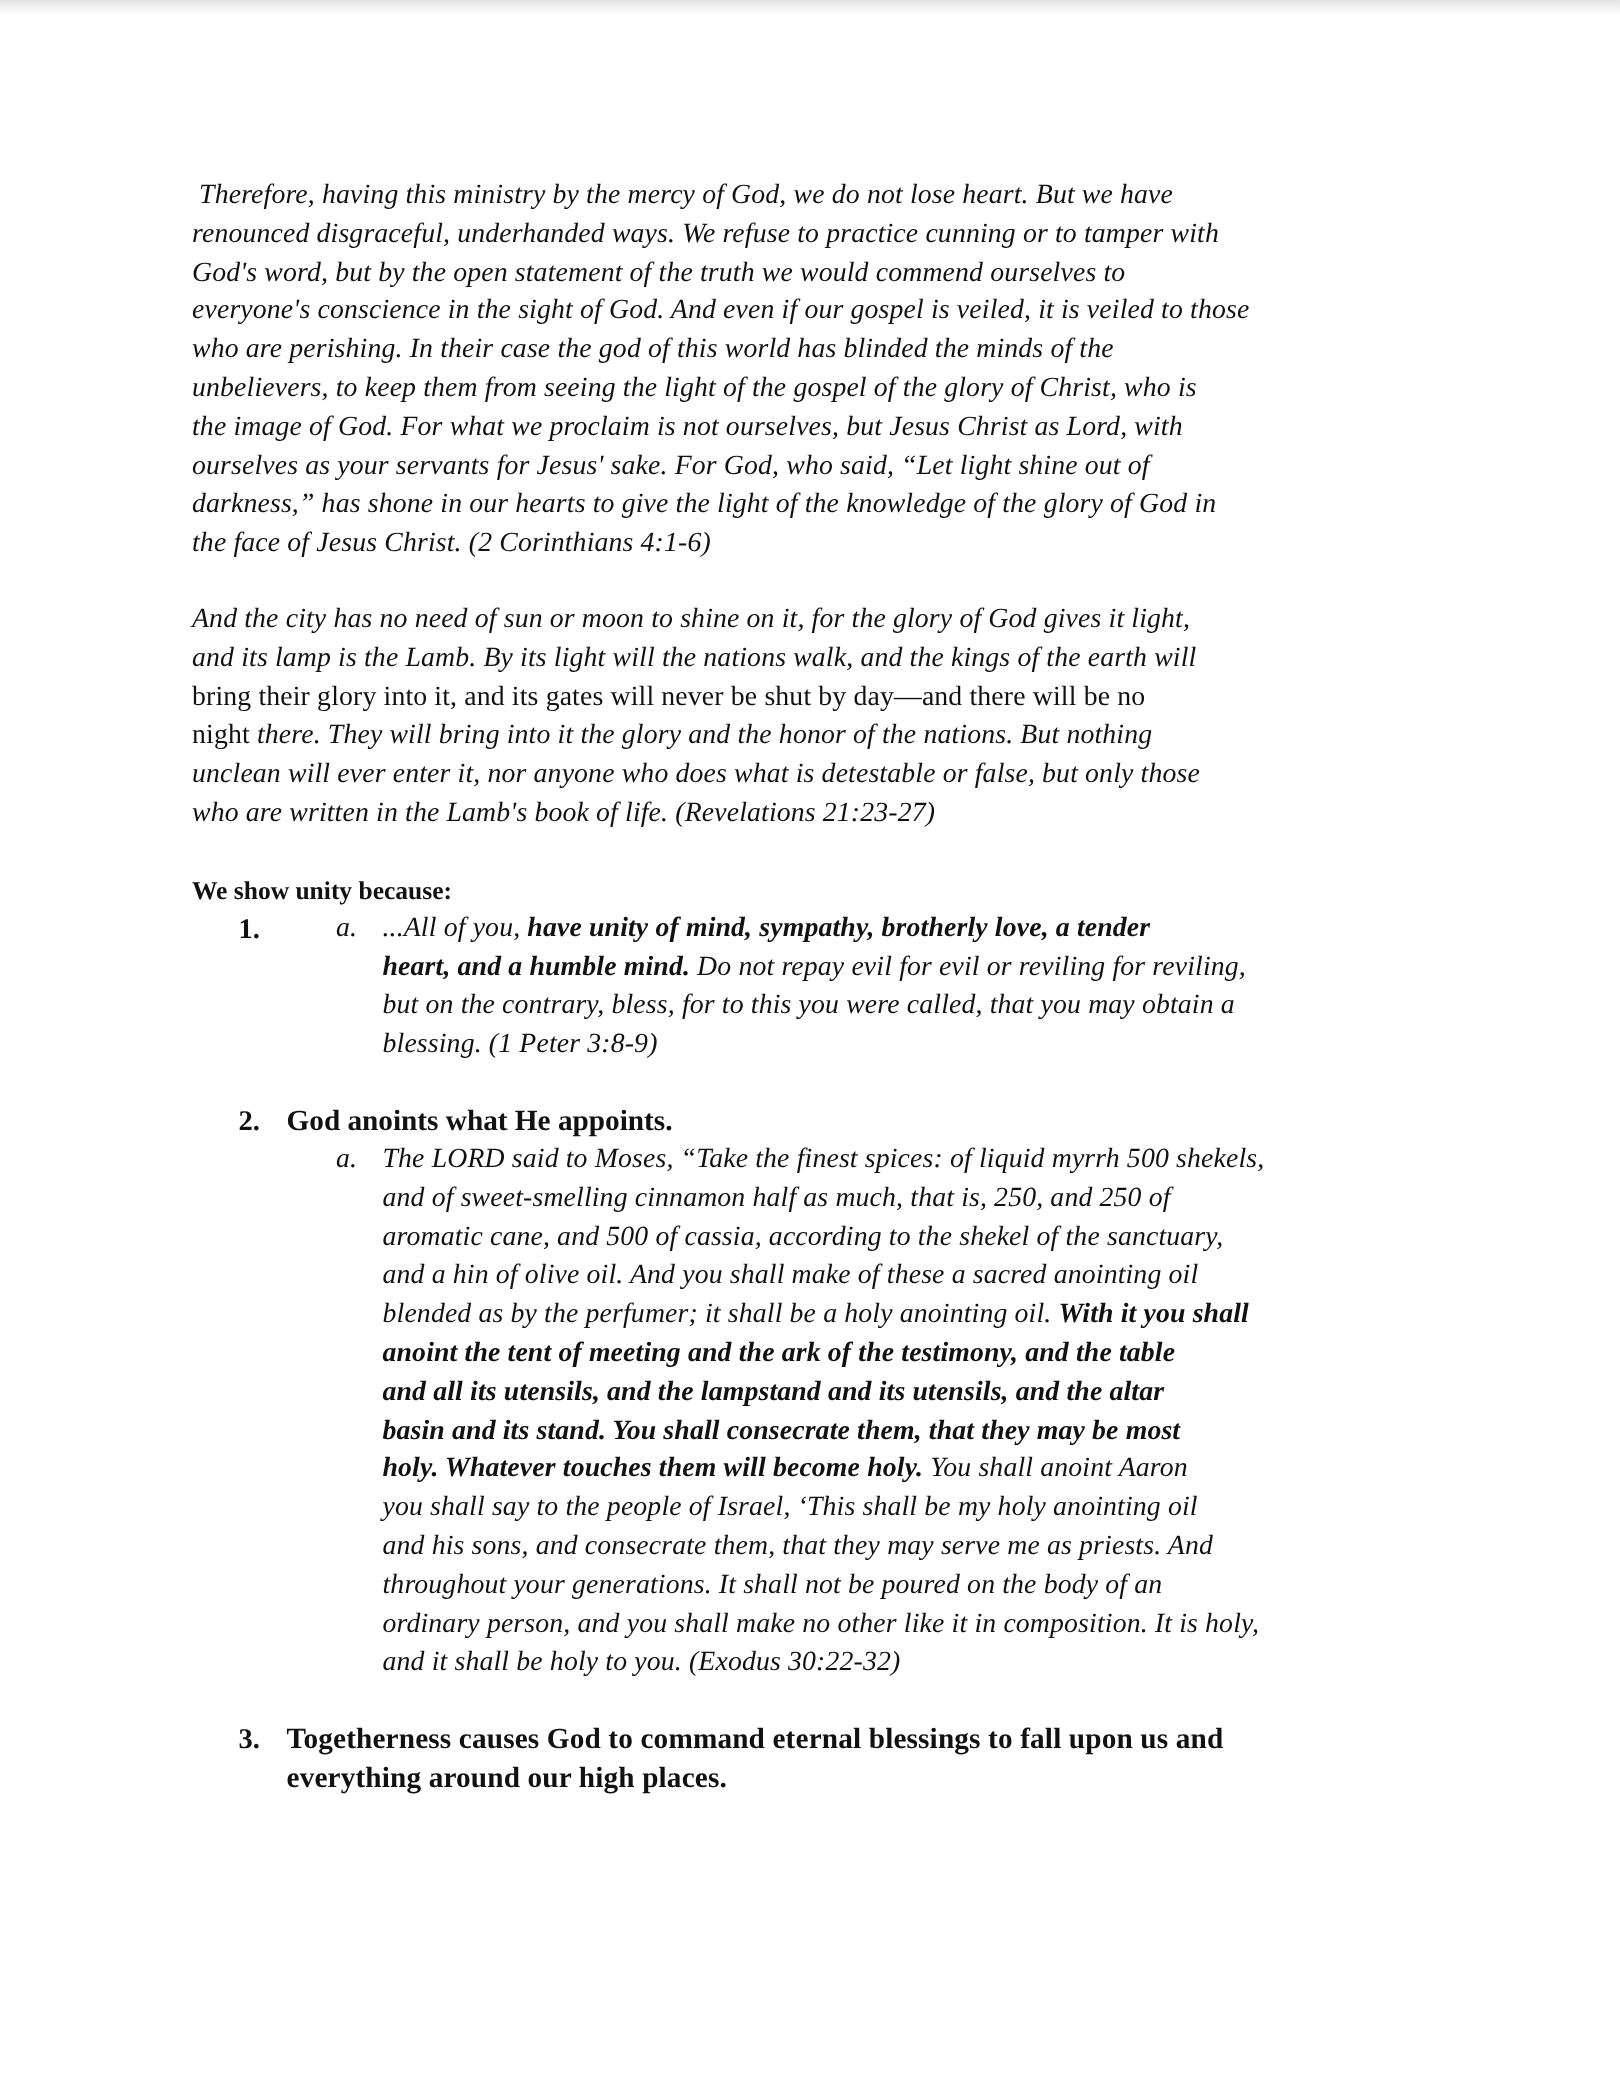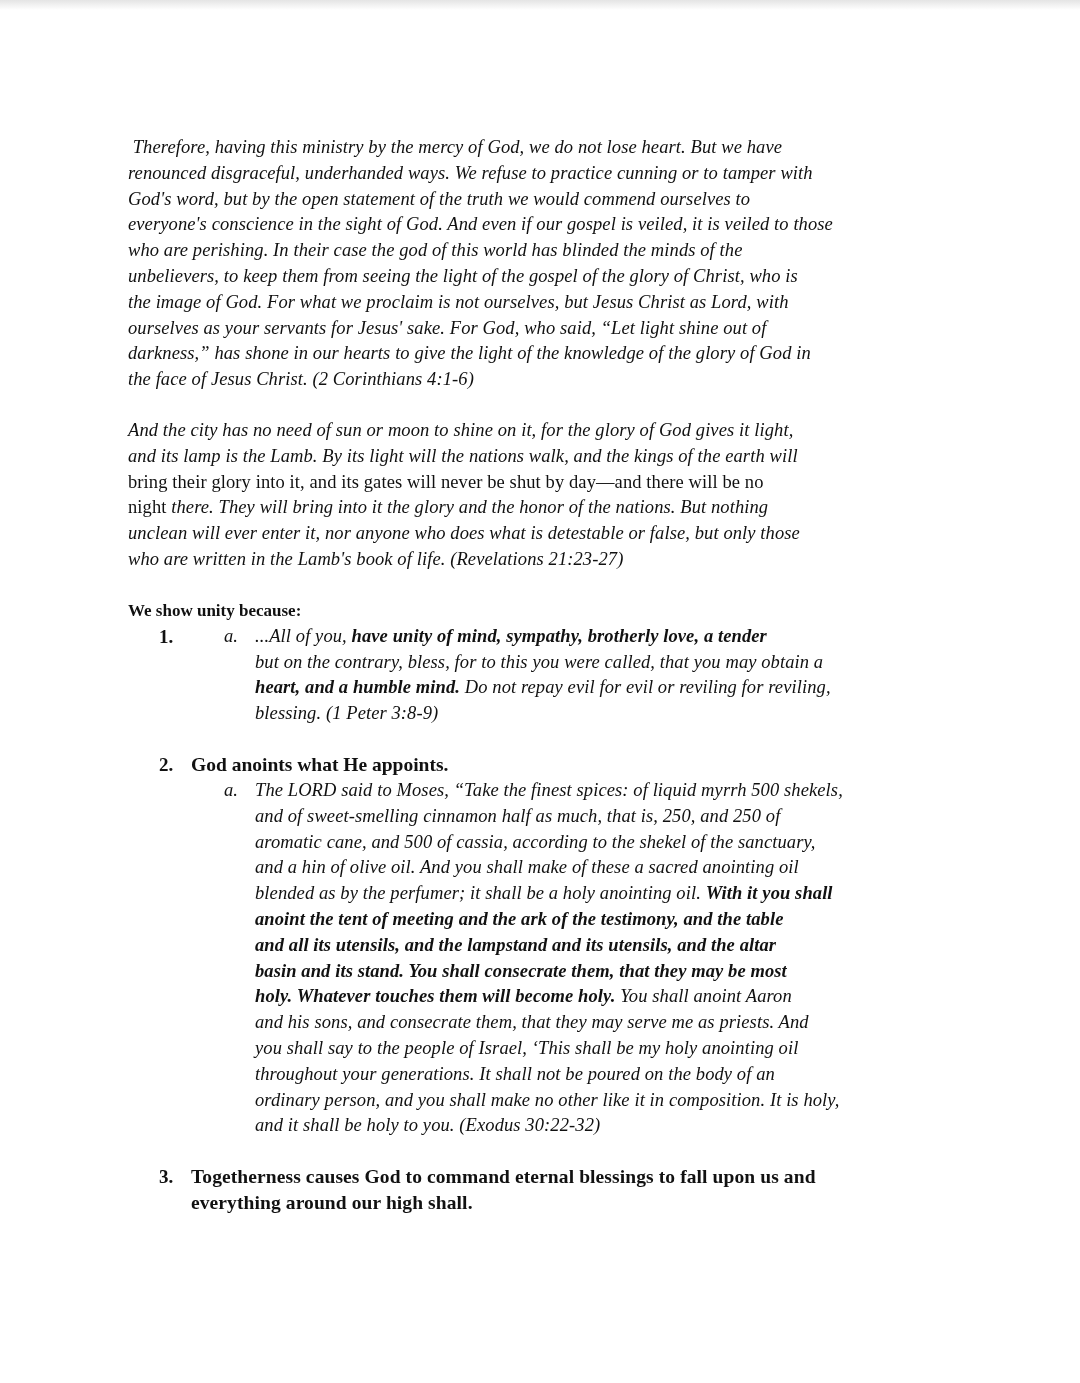"Therefore, having this ministry by" .page { top: 135px -> 118px }
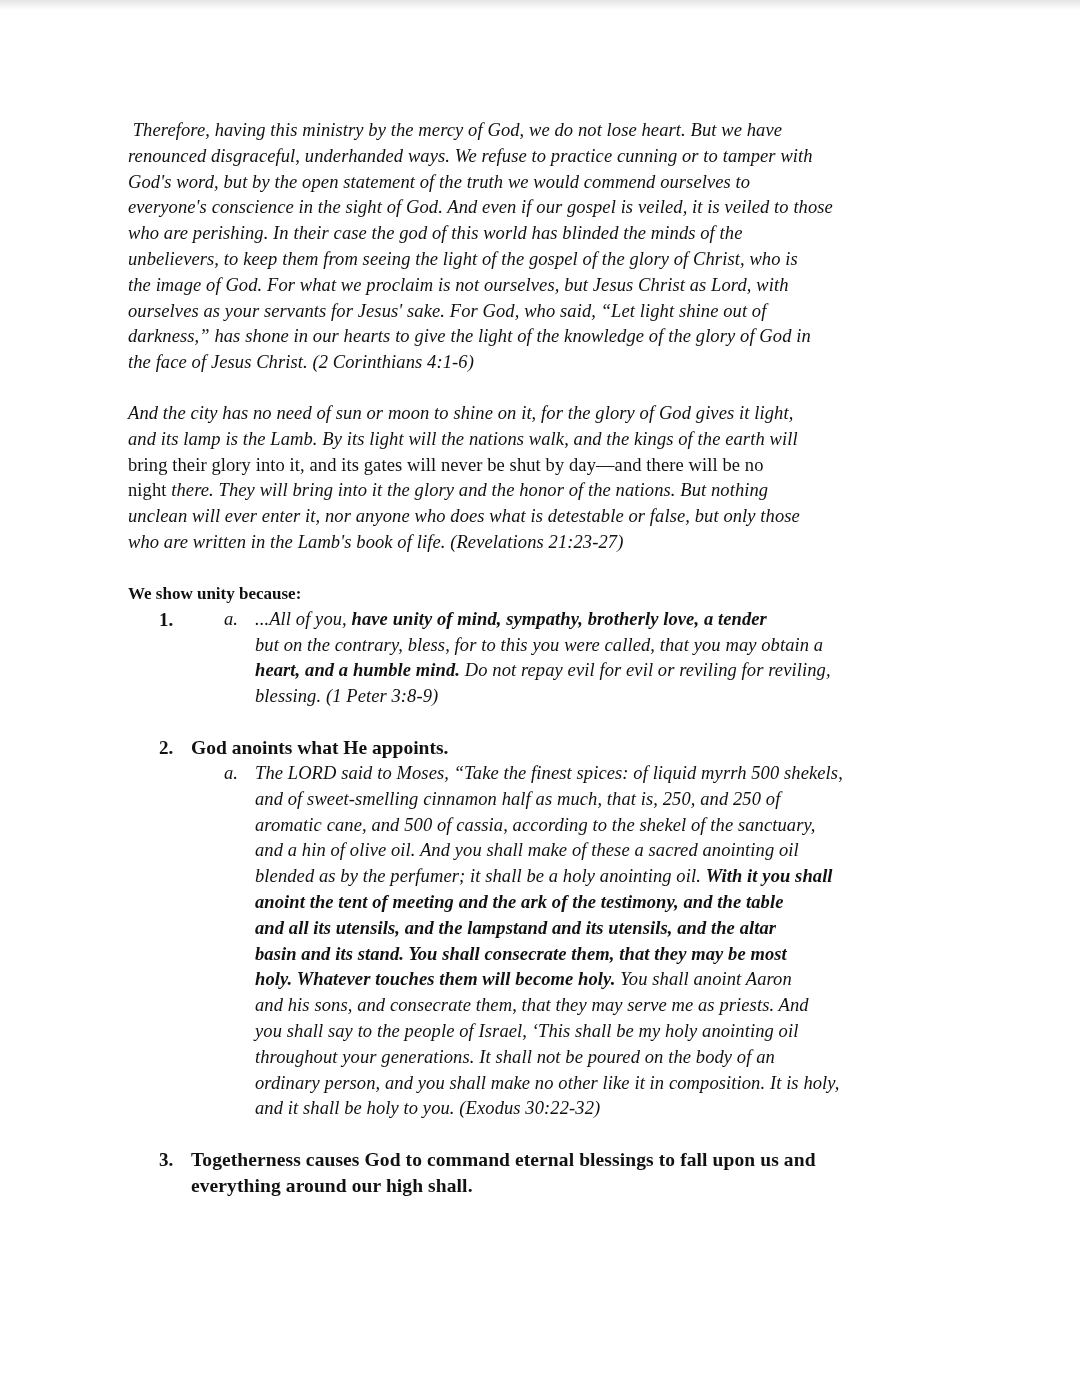"but on the contrary, bless," span.line { order: before "heart, and a humble mind." -> after "heart, and a humble mind." }
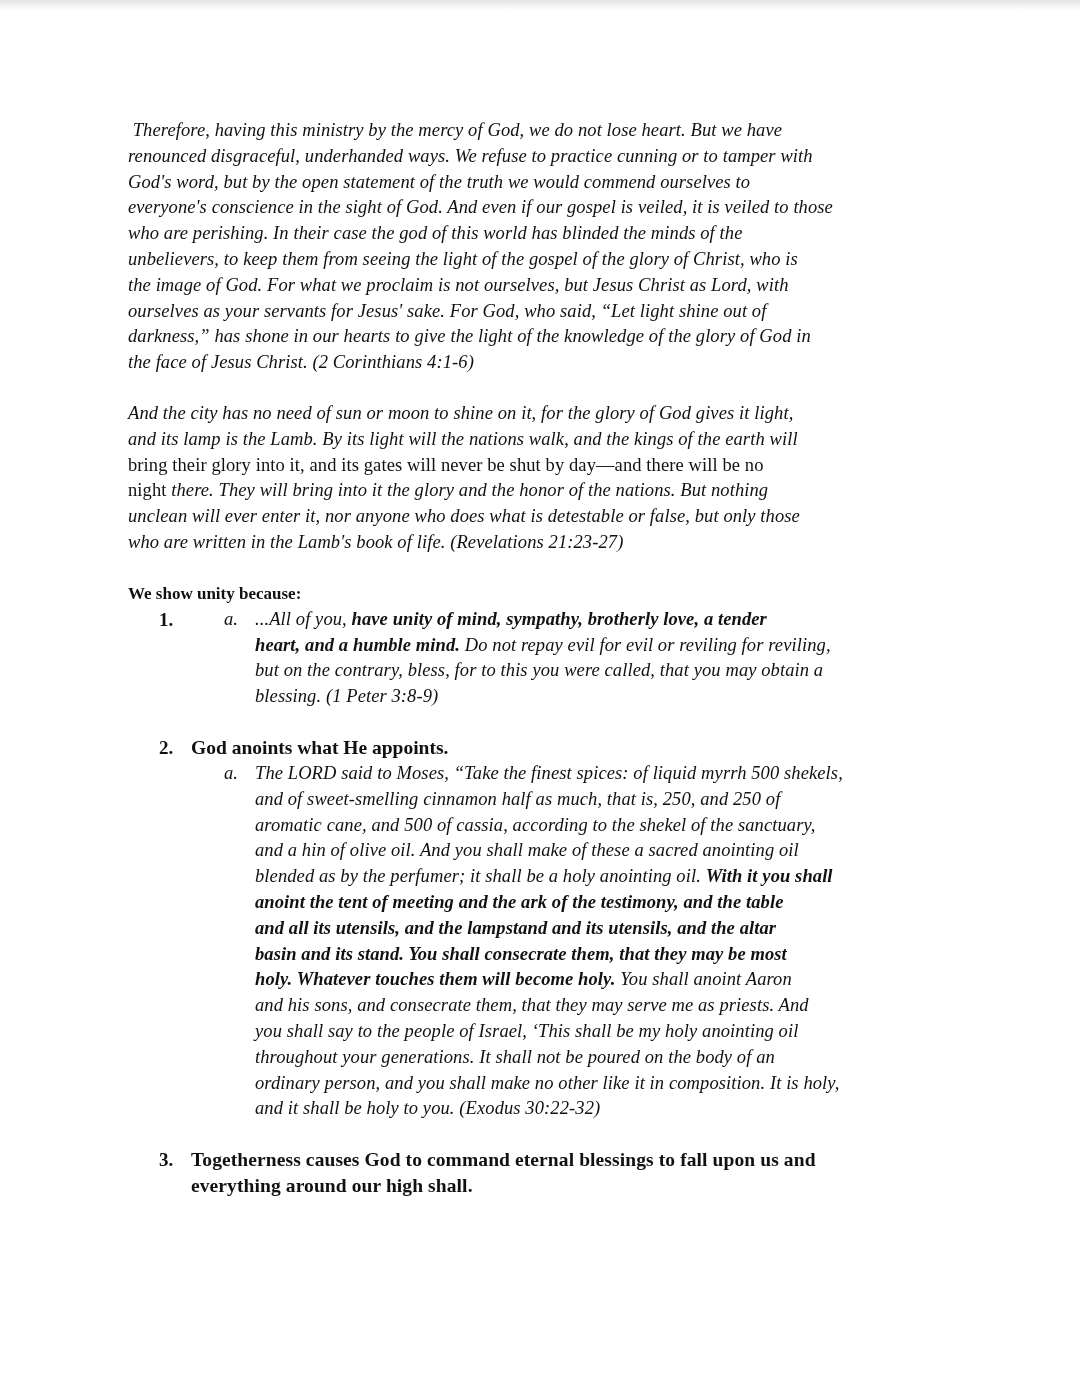"and his sons, and consecrate" span.line { order: before "you shall say to the" -> after "you shall say to the" }
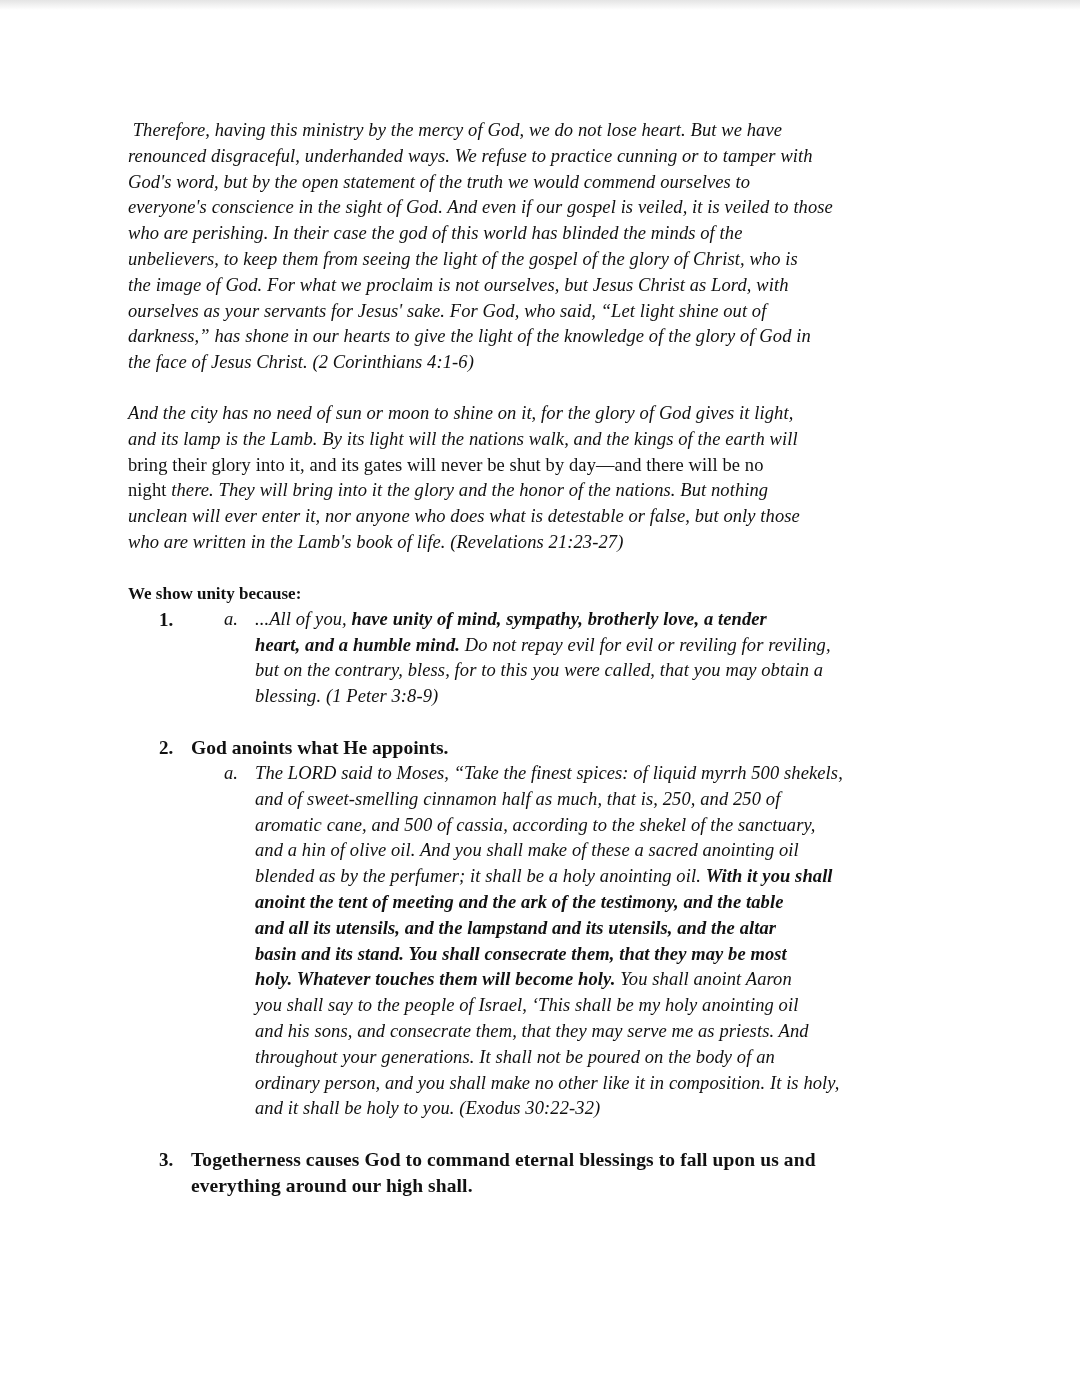"everything around our high shall." span.txt { text: shall -> places }
